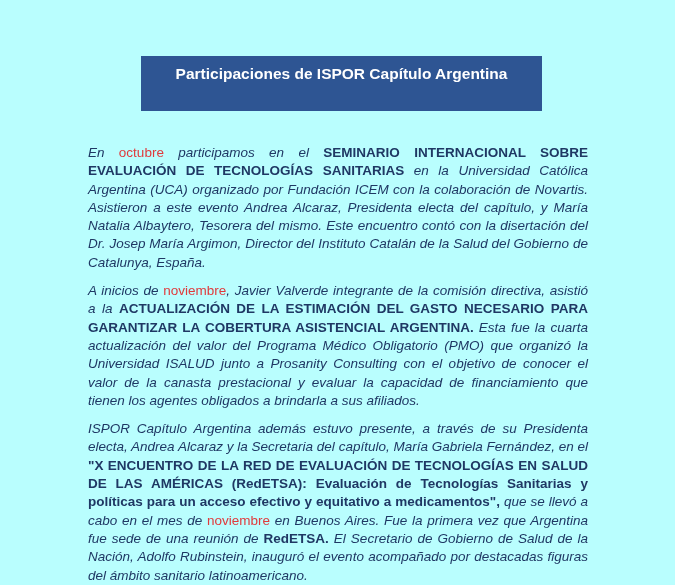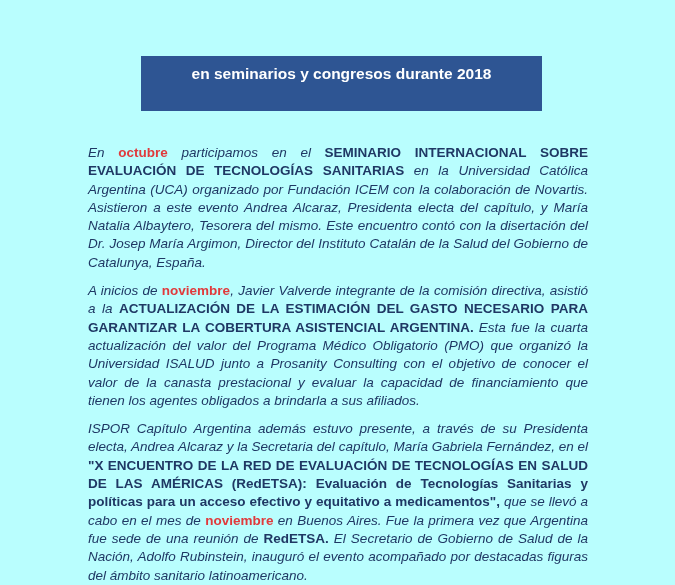"Participaciones de ISPOR Capítulo" div { html: none -> <div>Participaciones de ISPOR Capítulo Argentina</div> }
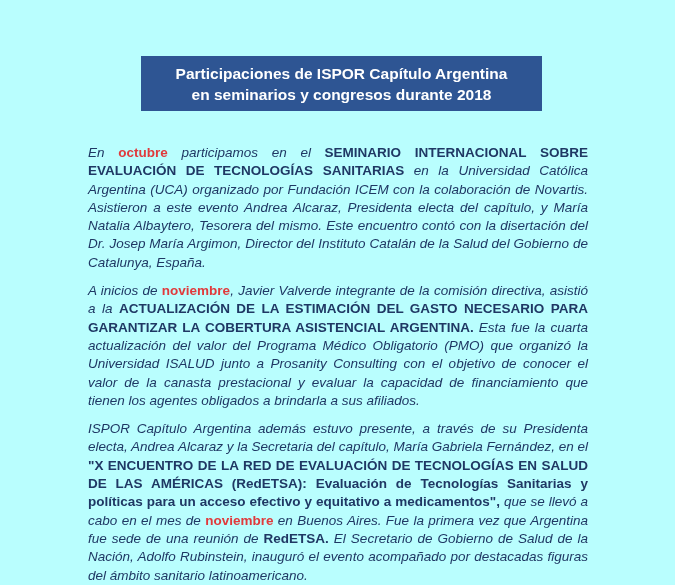"en seminarios y congresos durante" div { html: <div>en seminarios y congresos durante 2018</div> -> none }
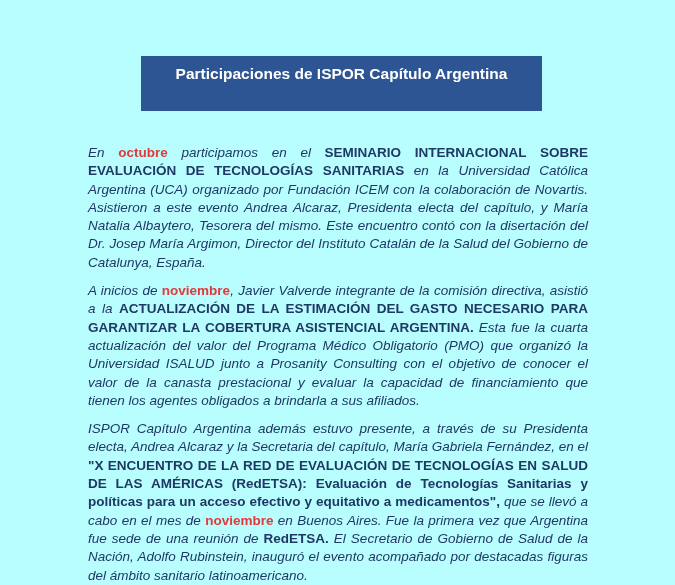"octubre" .run-red-bold { font-weight: bold -> normal }
